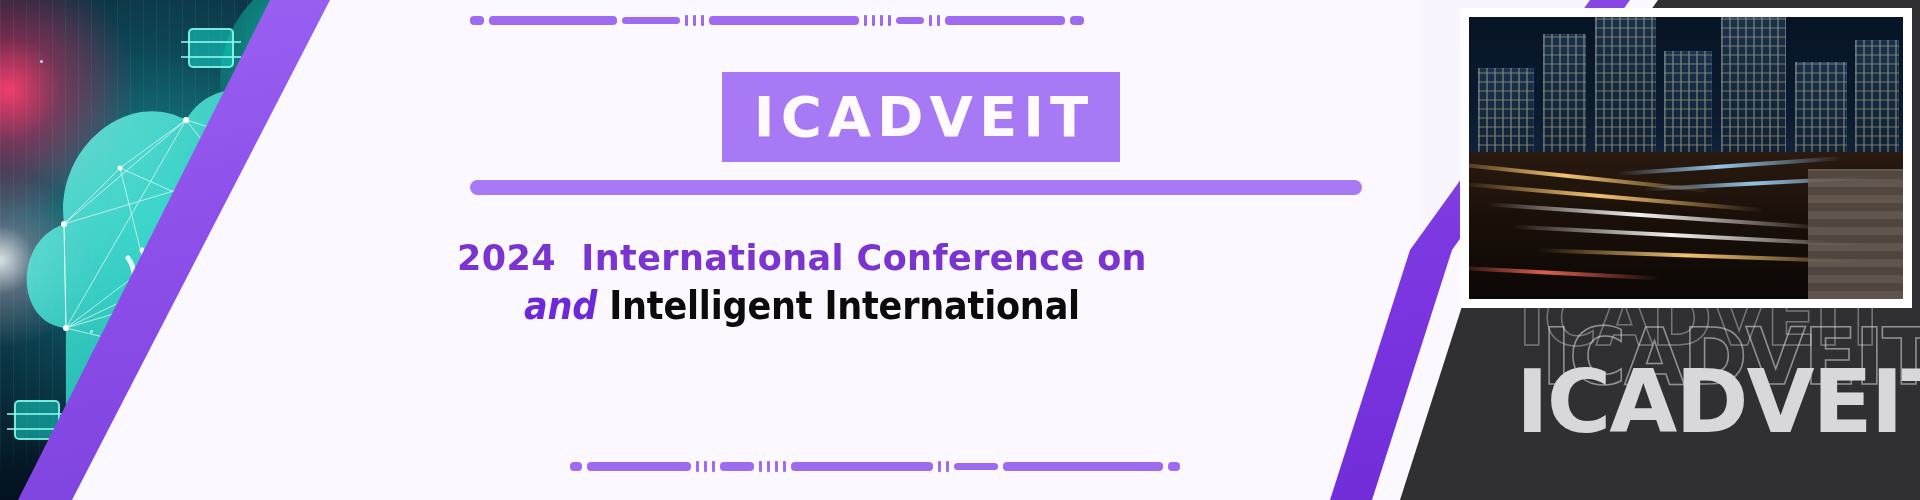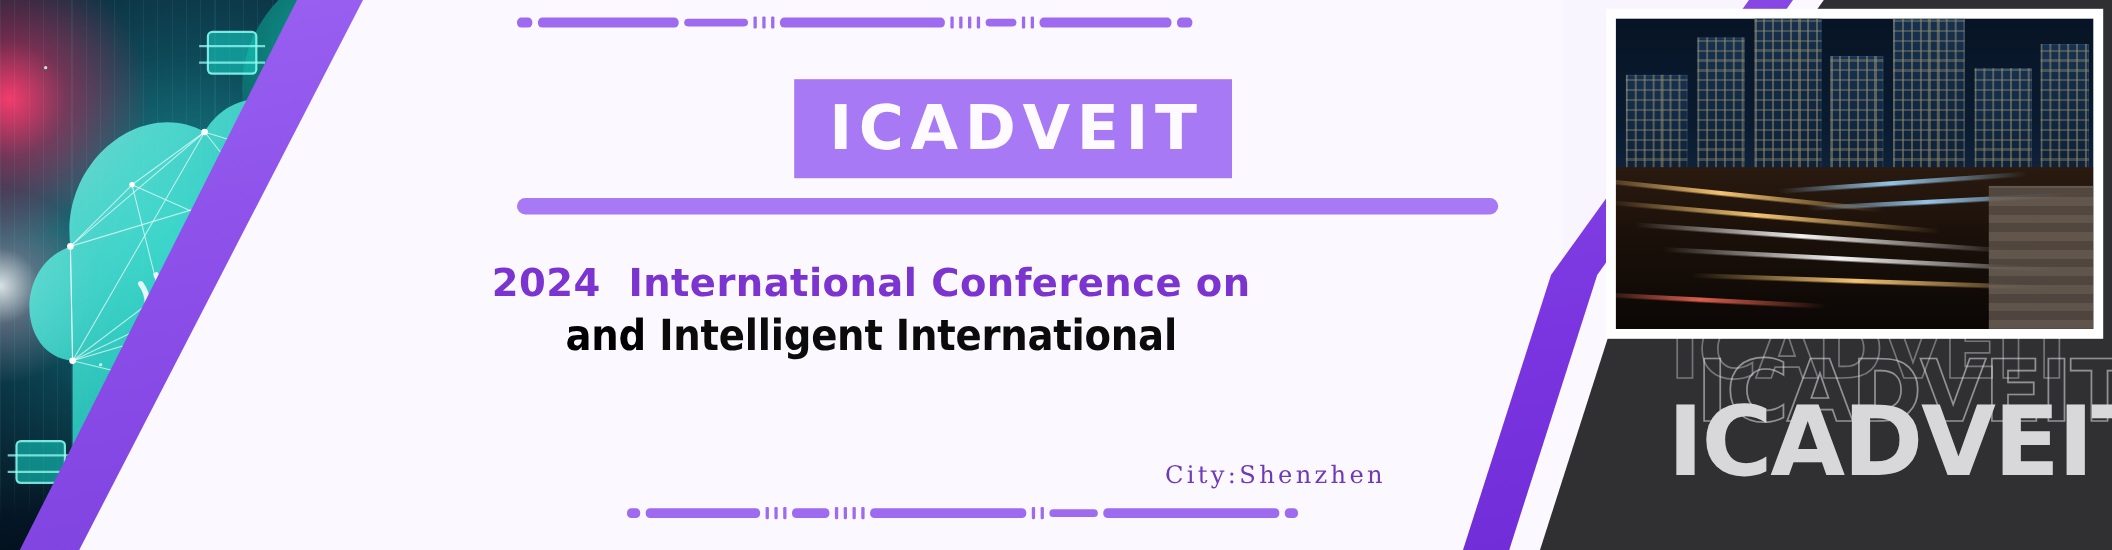"2024 International Conference on" .conf-lines { left: 292px -> 302px }
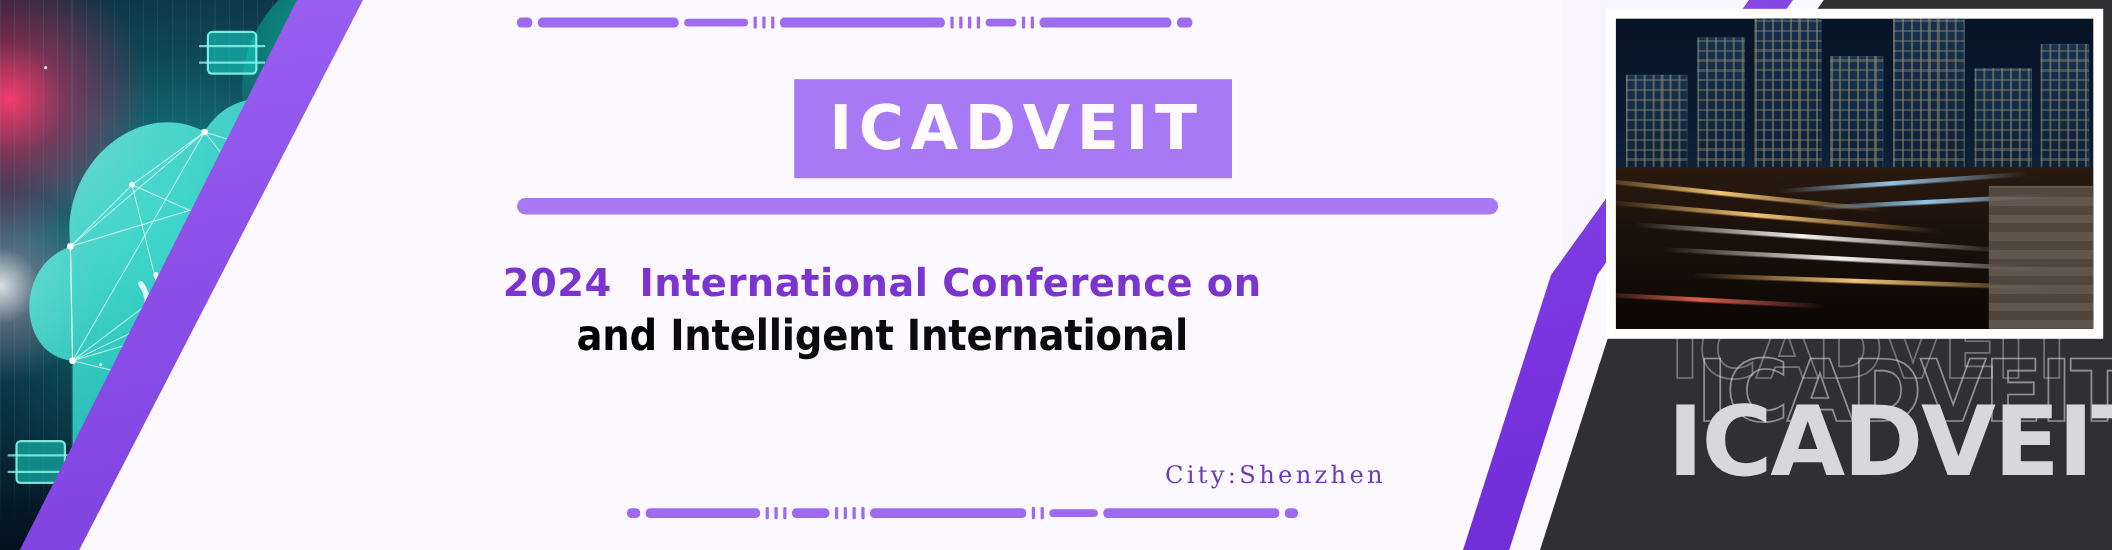"and" .conf-l3 .hl { color: #000000 -> #6d28d9; font-style: none -> italic }
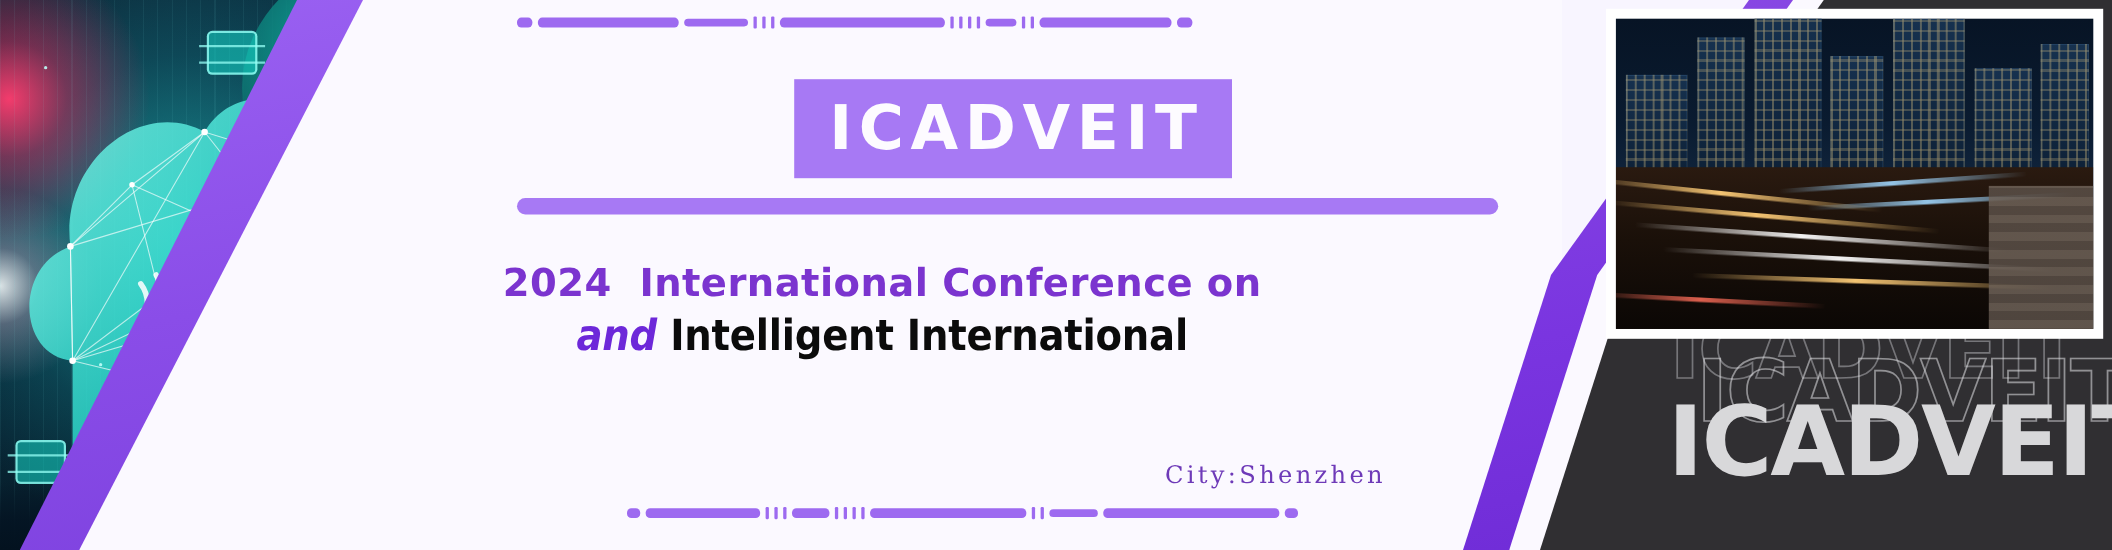"City:Shenzhen" div.city-line { html: <div>City:Shenzhen</div> -> none }
